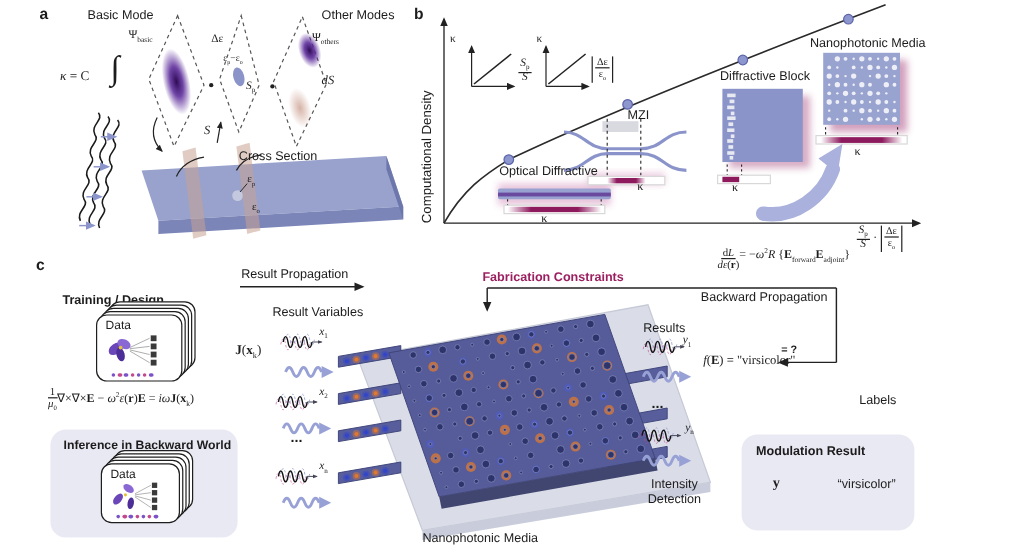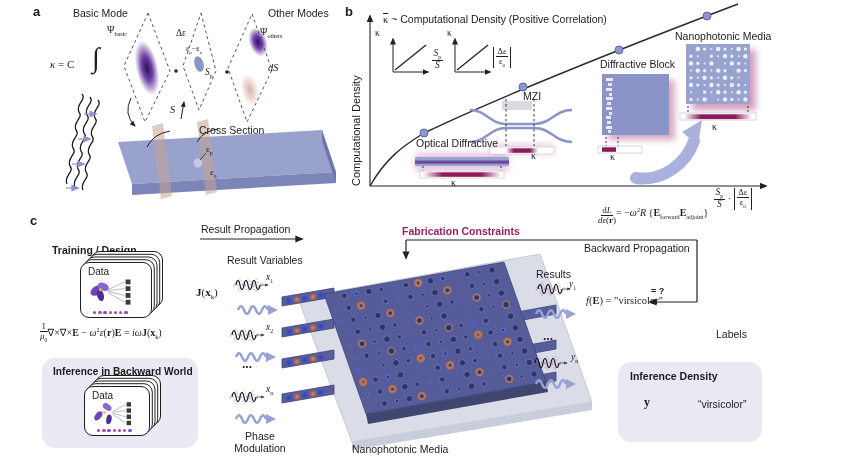"κ ~ Computational Density (Positive" div.lbl { html: <div> <span>κ</span><span> ~ Computational Density (Positive Correlation)</span> </div> -> none }
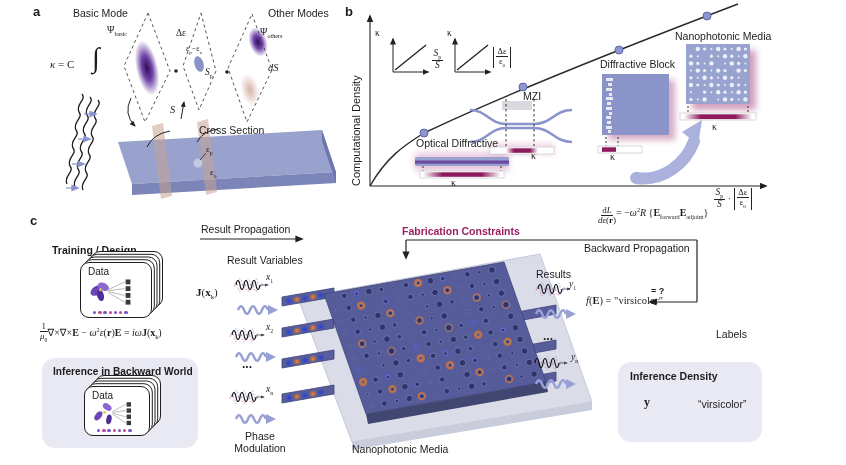"Inference Density" div.lbl { text: Inference Density -> Modulation Result }
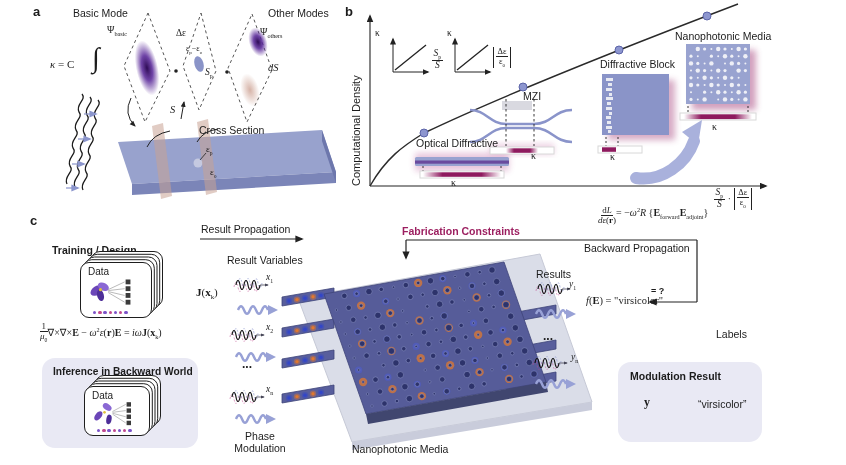"Intensity Detection" div.lbl { html: none -> <div>Intensity Detection</div> }
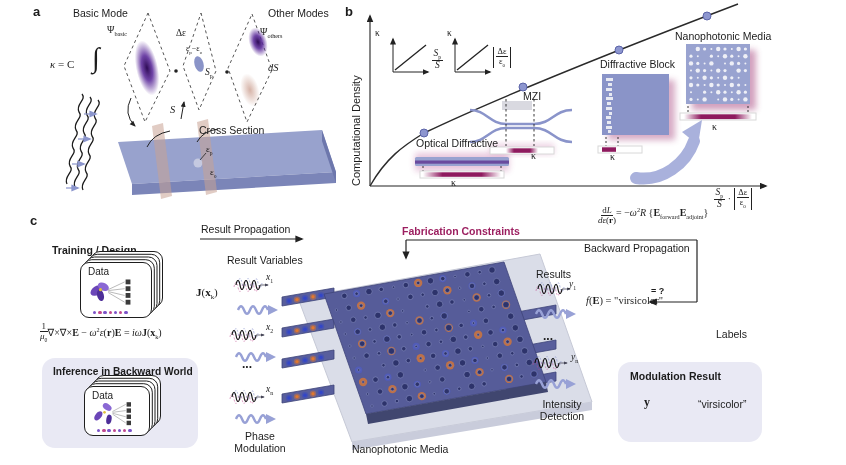"Phase Modulation" div.lbl { html: <div>Phase Modulation</div> -> none }
